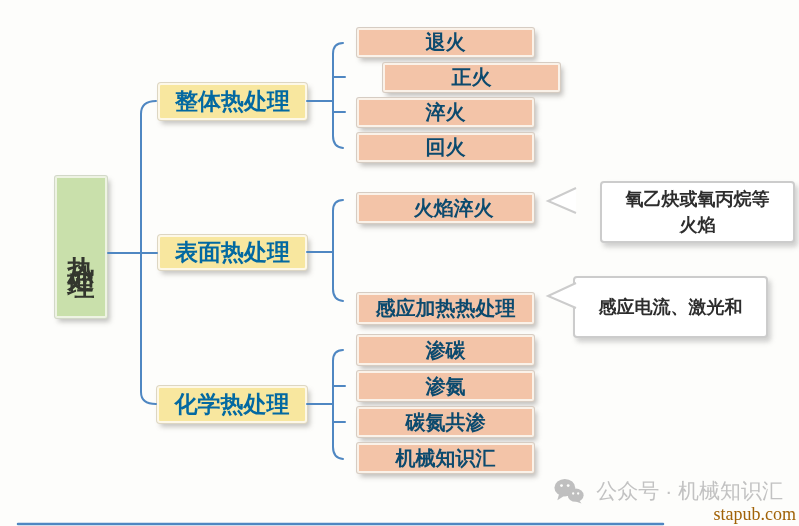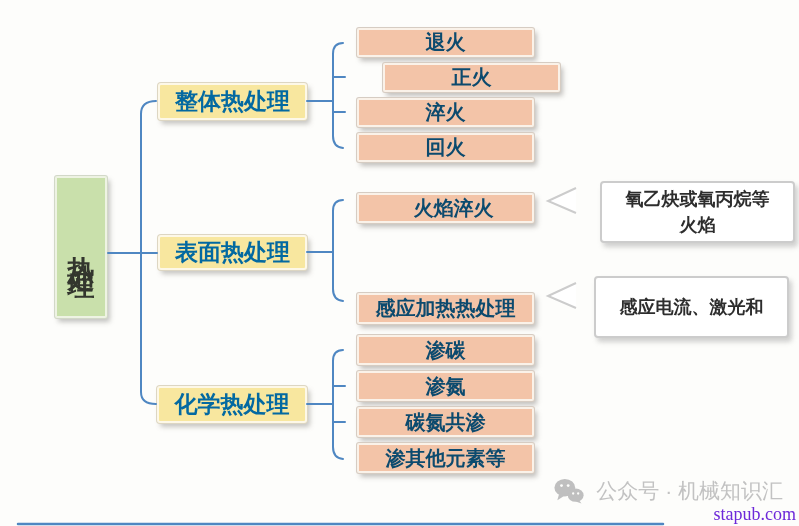"感应电流、激光和" div.callout { left: 594px -> 573px }
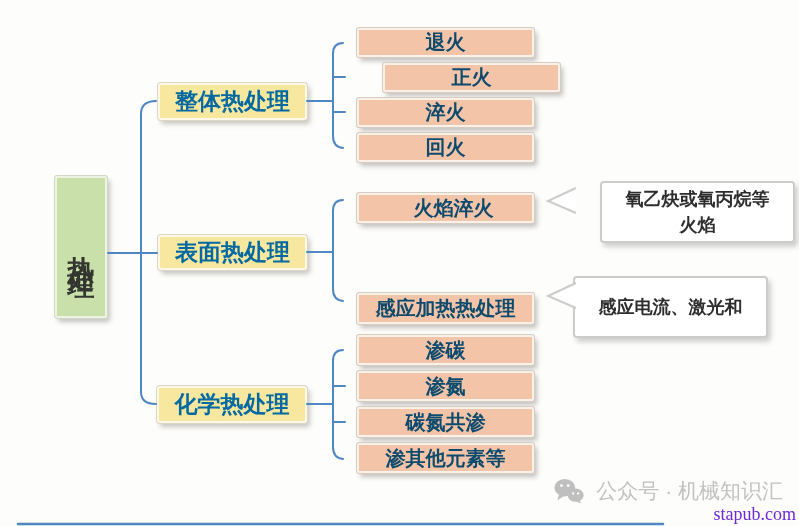"渗其他元素等" div.node { text: 渗其他元素等 -> 机械知识汇 }
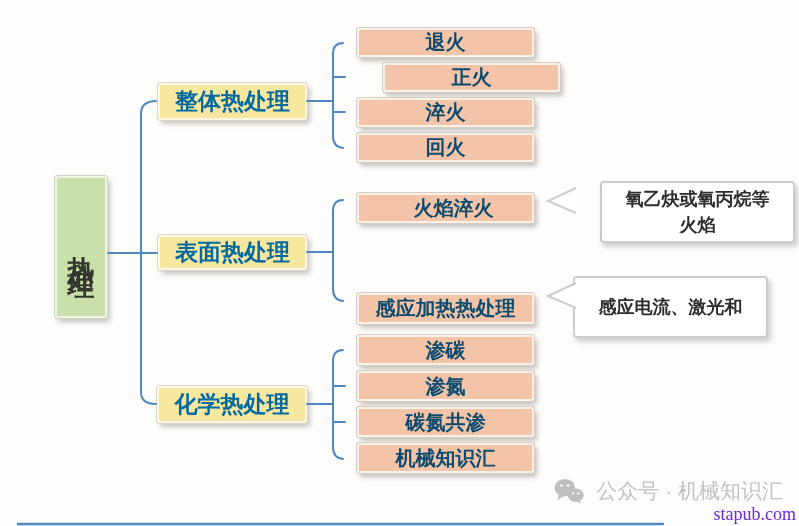"stapub.com" .watermark-site { color: #6d28d9 -> #a16207 }
